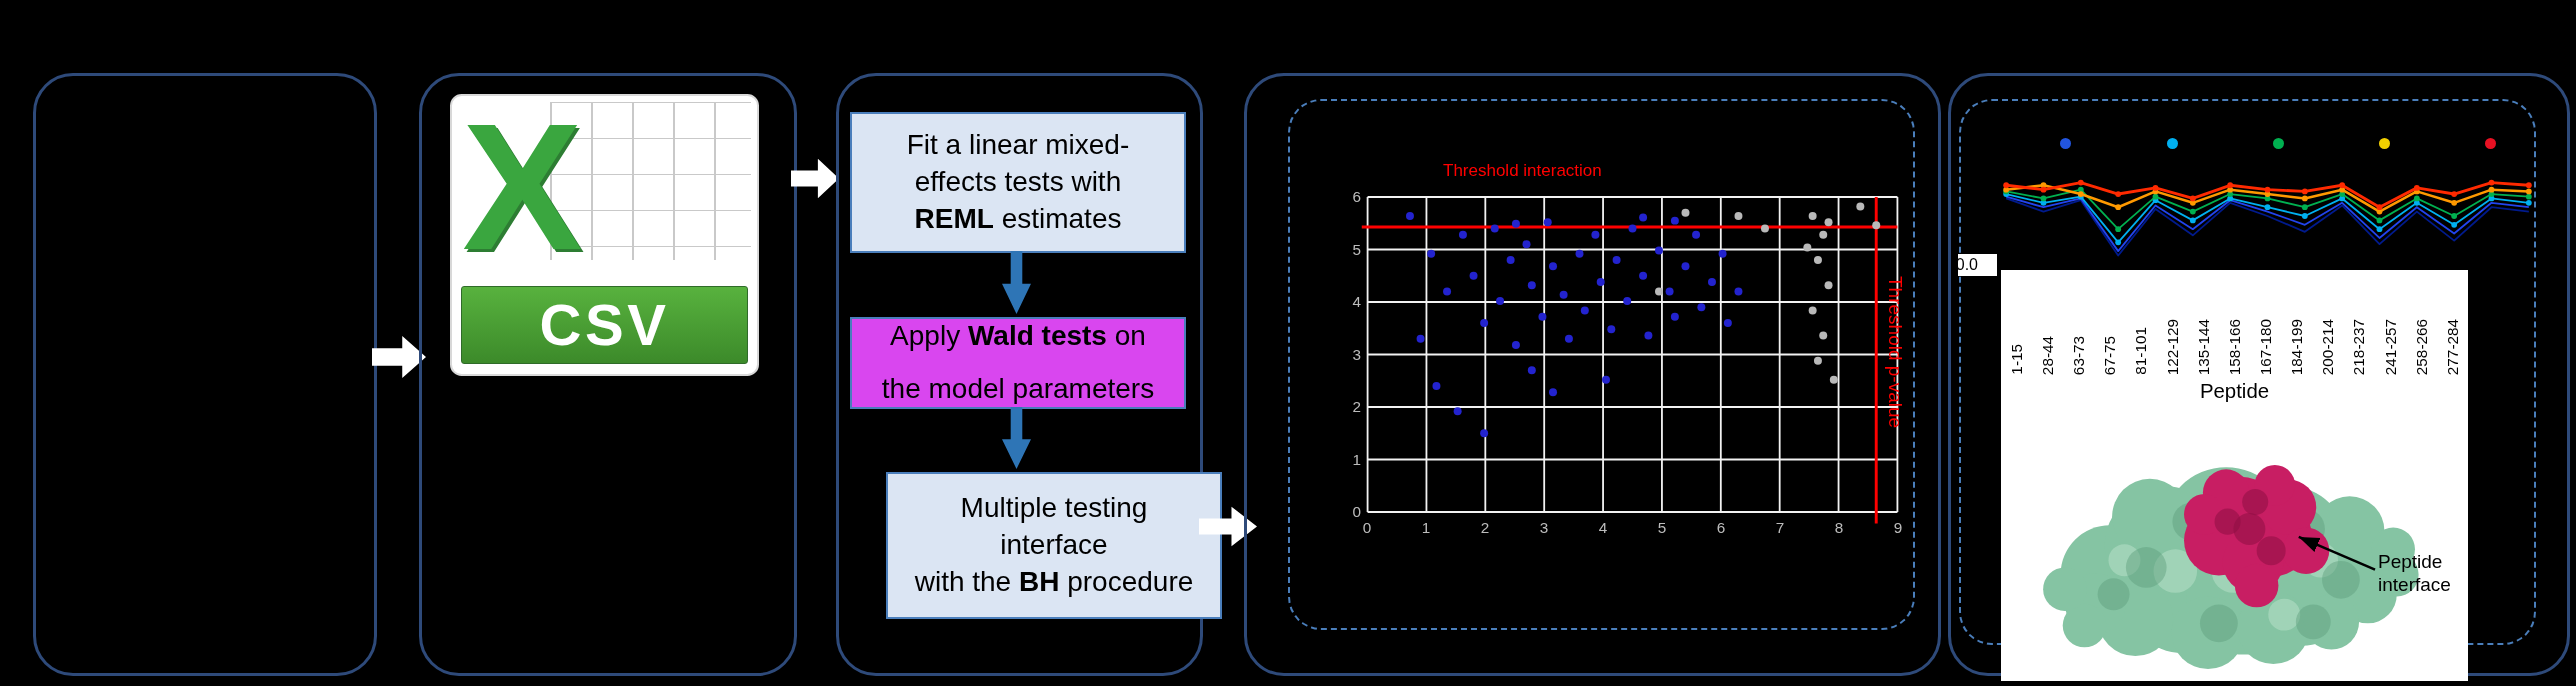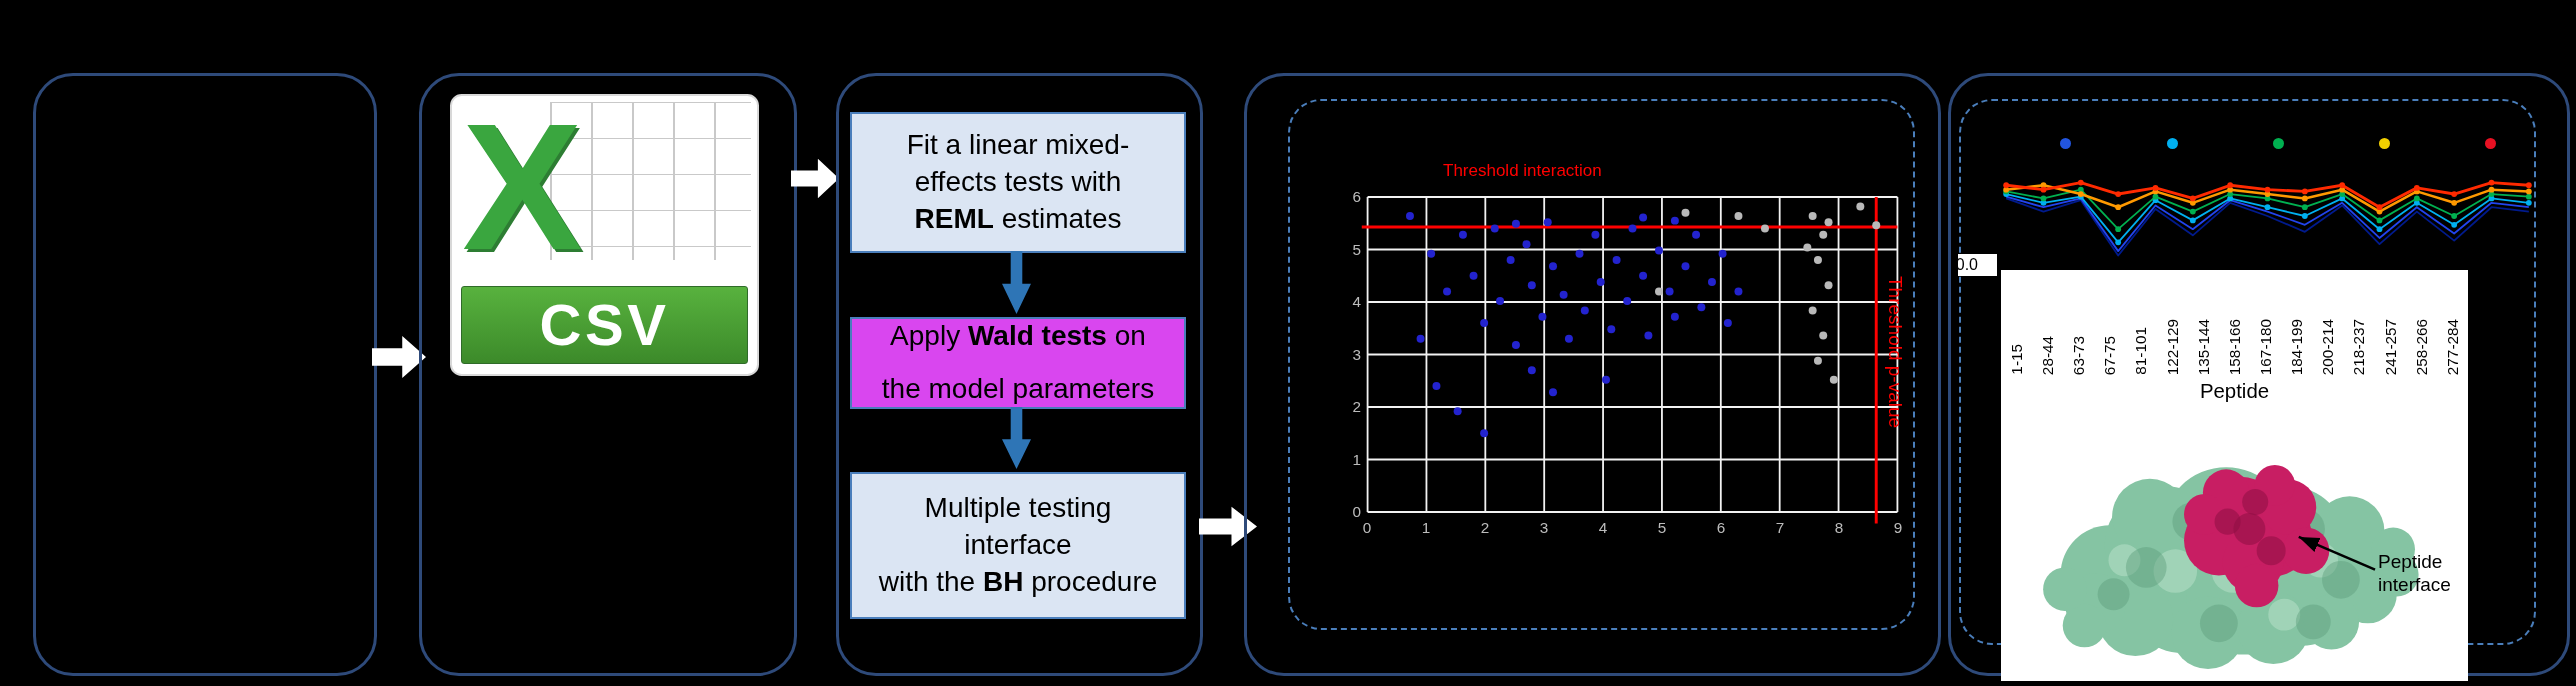"Multiple testing" div.stepbox { margin-left: none -> 36px }
